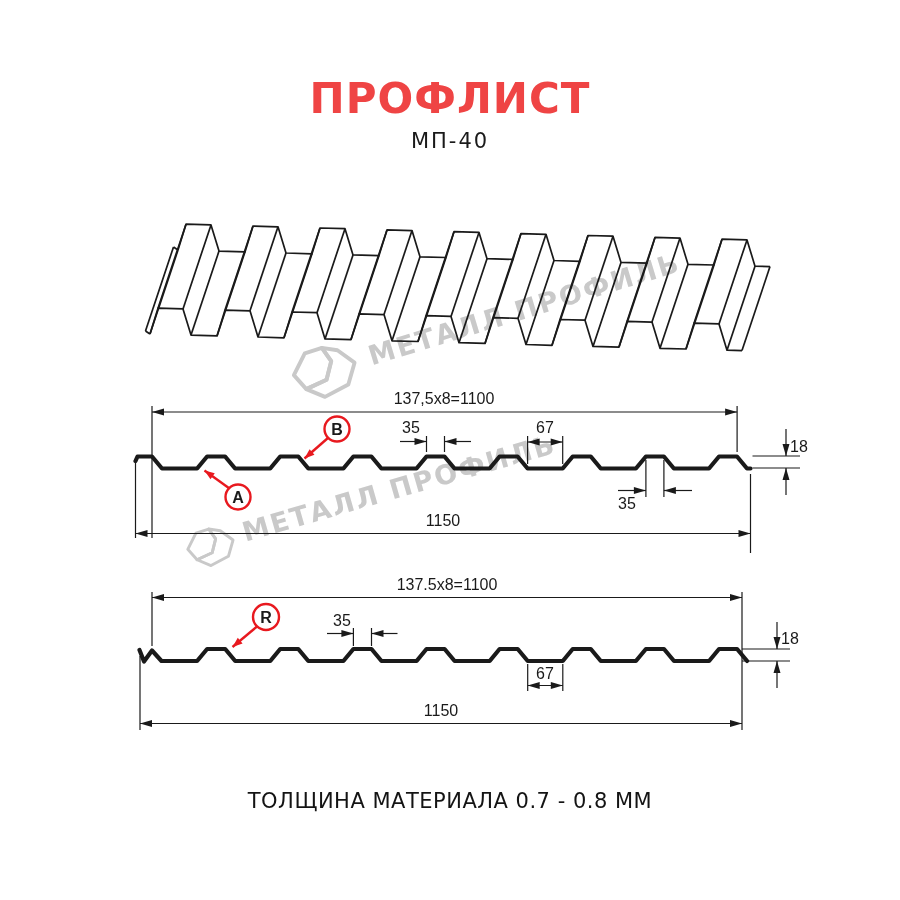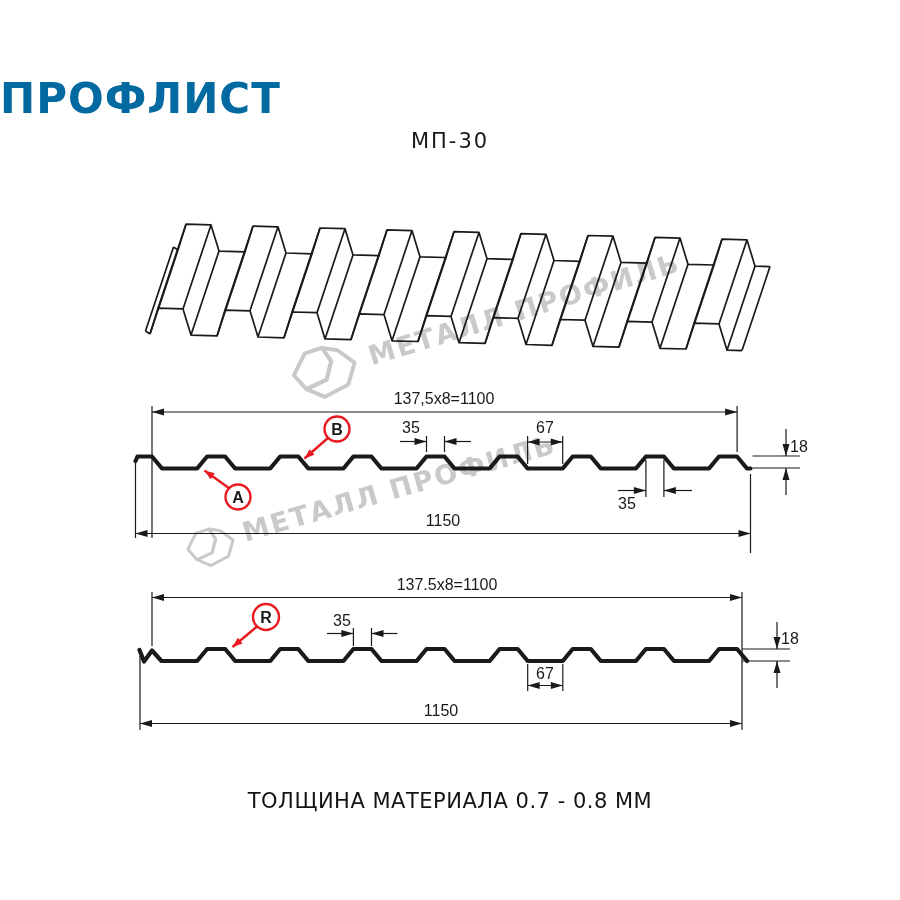"ПРОФЛИСТ" .title { color: #0369a1 -> #ef4444; text-align: none -> center }
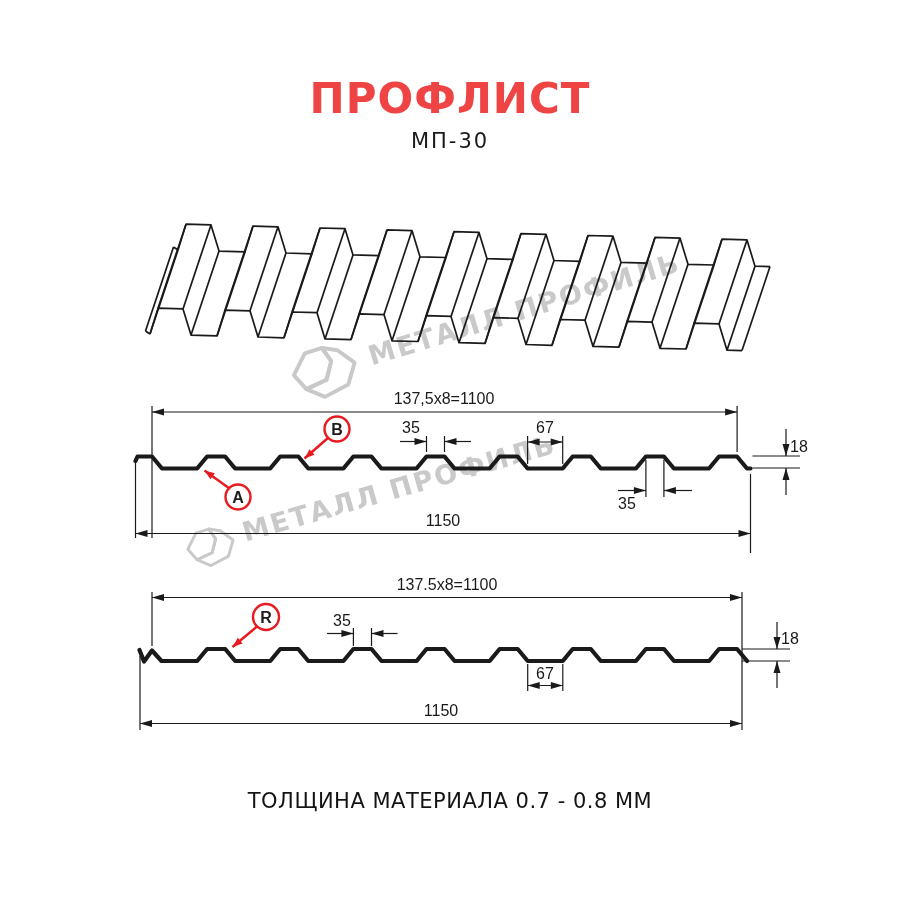"МП-30" div.subtitle { text: МП-30 -> МП-40 }
